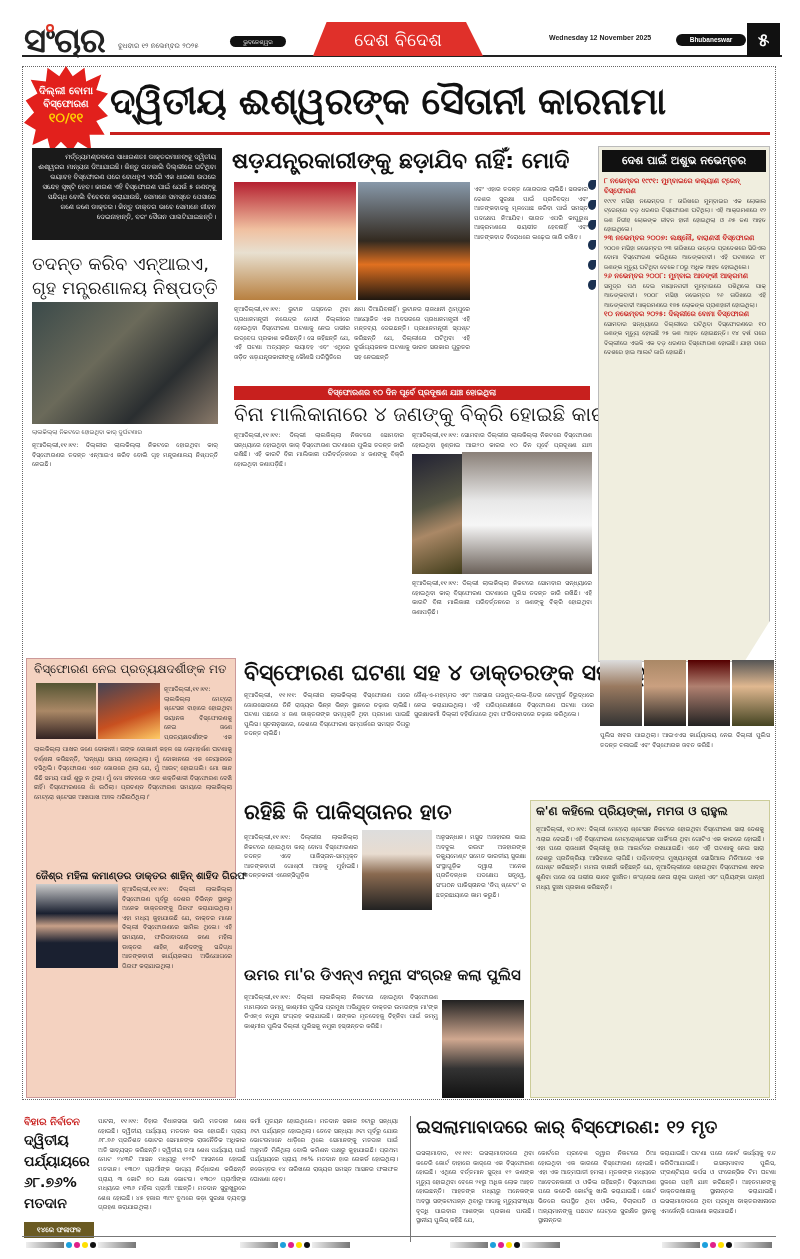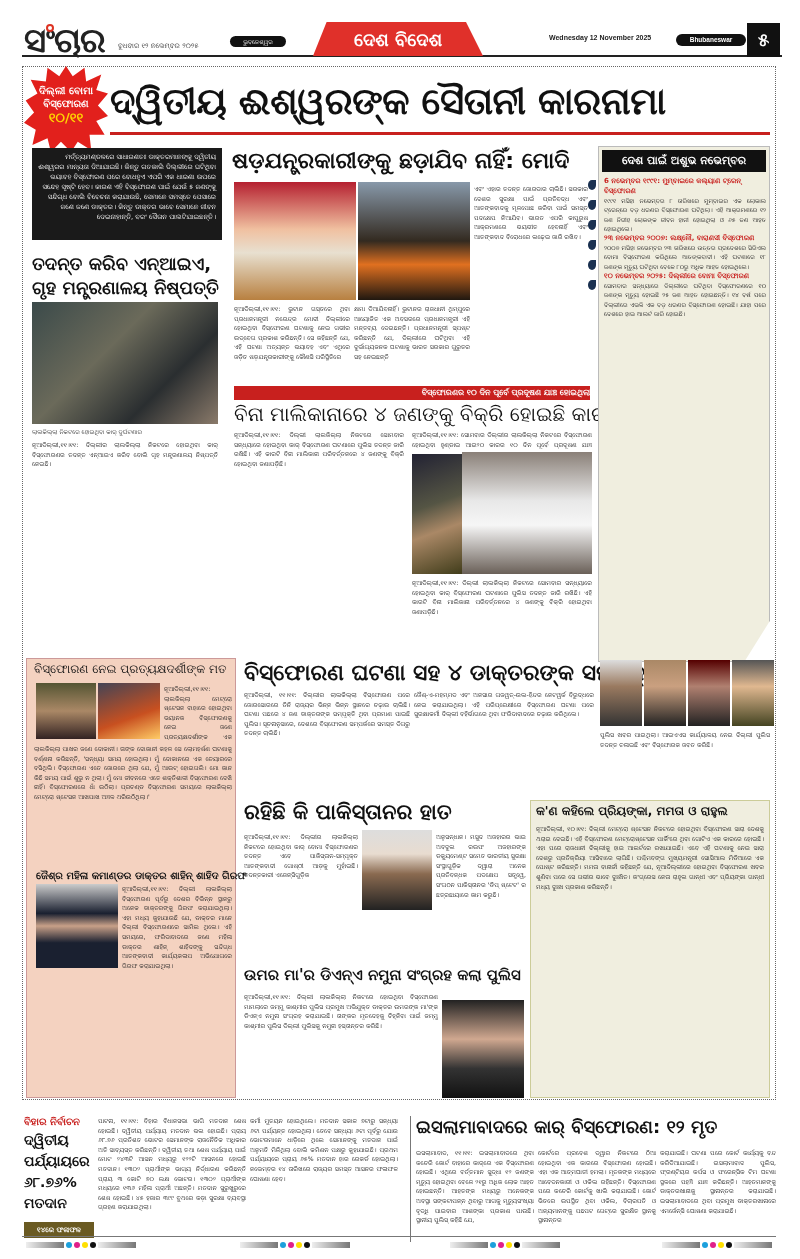"ଦେଶ ବିଦେଶ" .section-band { font-weight: bold -> normal }
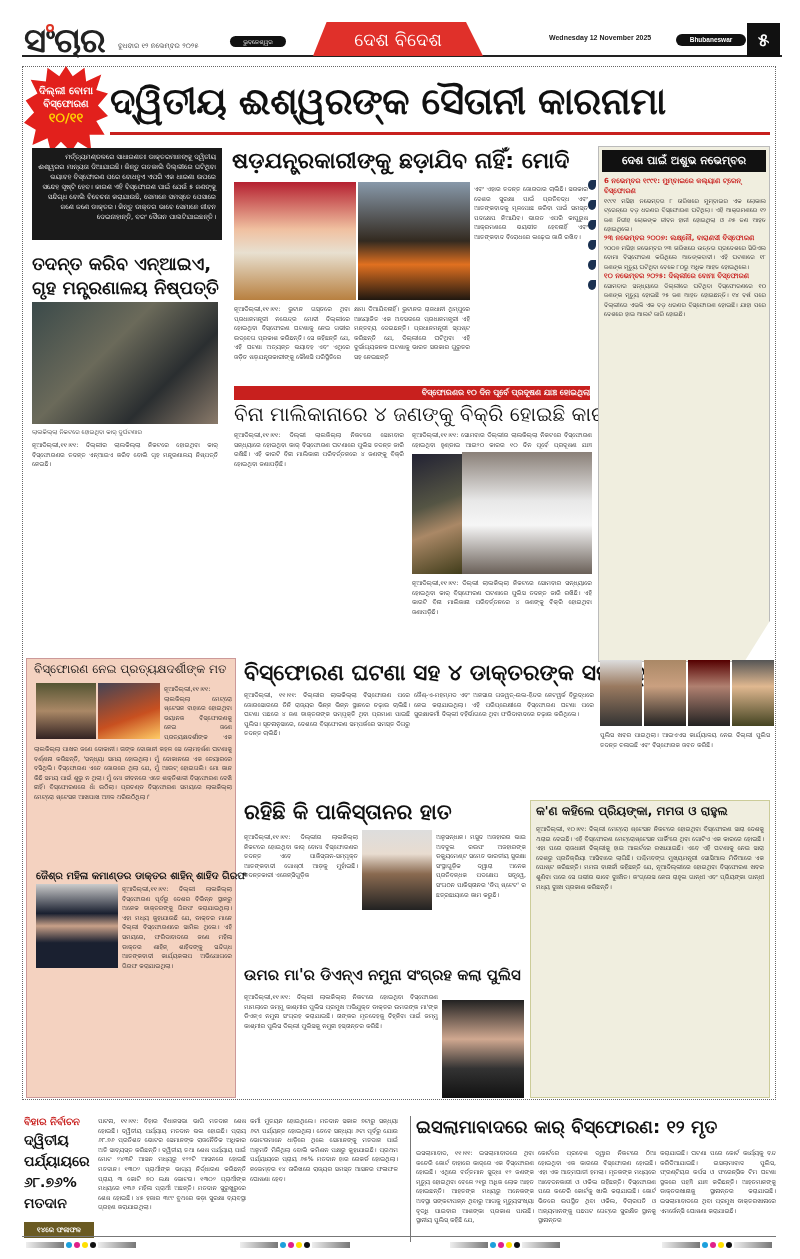"6 ନଭେମ୍ବର ୧୯୯୧: ମୁମ୍ବାଇରେ କଲ୍ୟାଣ" div.side-sub { text: 6 -> ୮ }
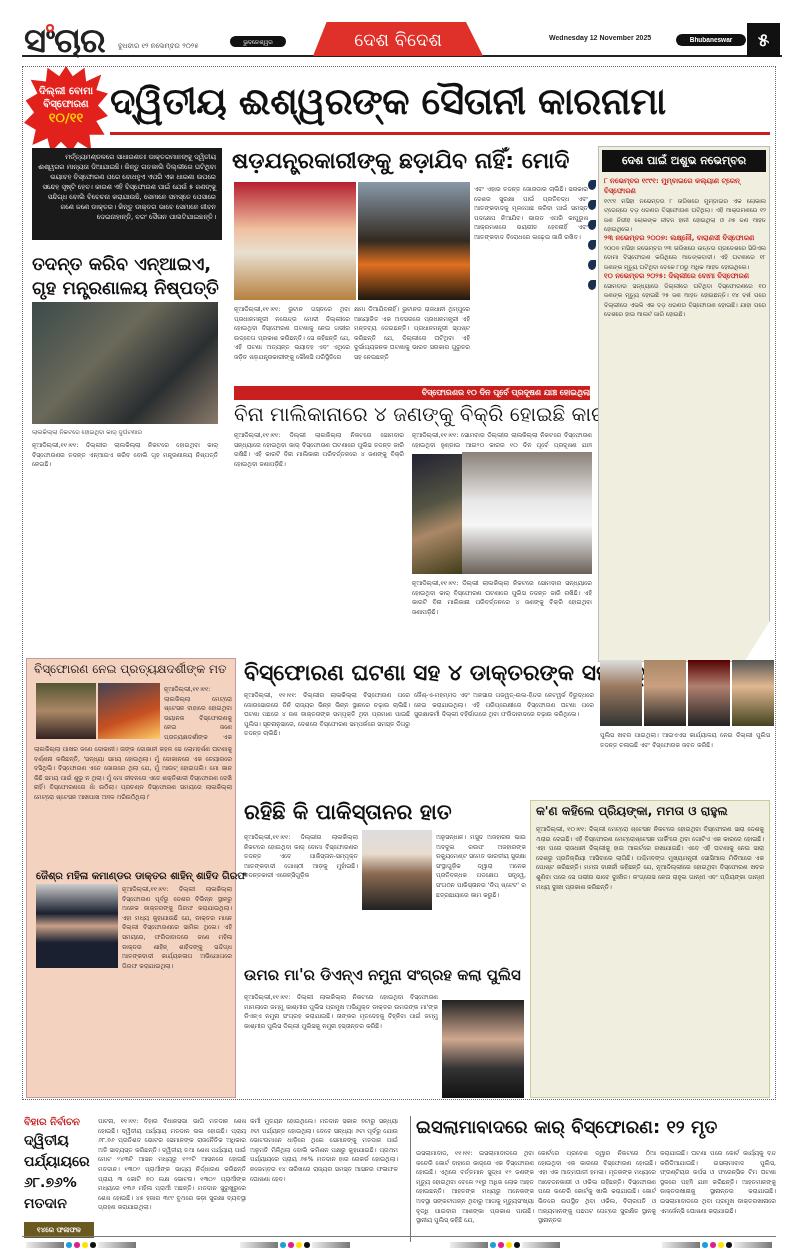"ତଦନ୍ତ କରିବ ଏନ୍‌ଆଇଏ, ଗୃହ ମନ୍ତ୍ରଣାଳୟ" .nia-head { font-weight: bold -> normal }
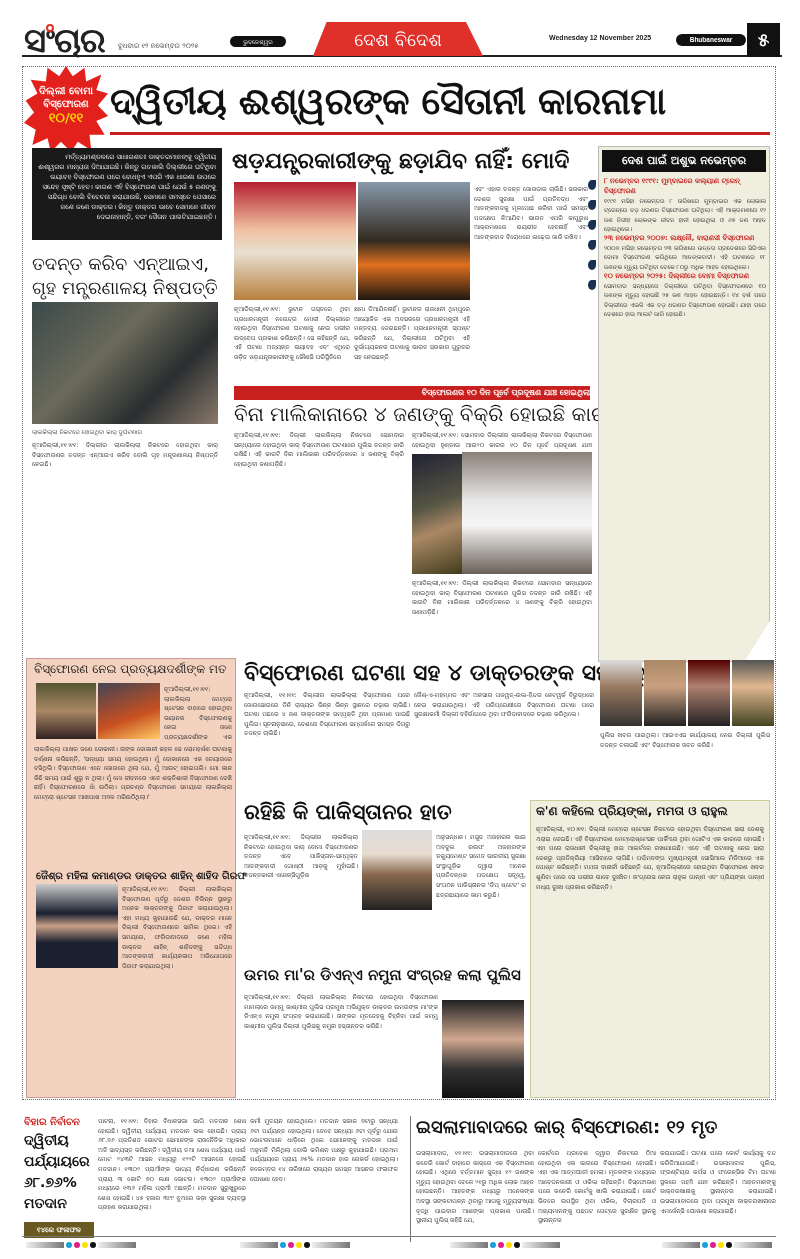"୨୬ ନଭେମ୍ବର ୨୦୦୮: ମୁମ୍ବାଇ ଆତଙ୍କୀ" div { html: none -> <div> <div>୨୬ ନଭେମ୍ବର ୨୦୦୮: ମୁମ୍ବାଇ ଆତଙ୍କୀ ଆକ୍ରମଣ</div> <div>ସମୁଦ୍ର ପଥ ଦେଇ ମାୟାନଗରୀ ମୁମ୍ବାଇରେ ପଶିଥିଲେ ପାକ୍ ଆତଙ୍କବାଦୀ। ୨୦୦୮ ମସିହା ନଭେମ୍ବର ୨୬ ତାରିଖରେ ଏହି ଆତଙ୍କବାଦୀ ଆକ୍ରମଣରେ ୧୭୫ ଲୋକଙ୍କ ପ୍ରାଣହାନୀ ହୋଇଥିଲା।</div> </div> }
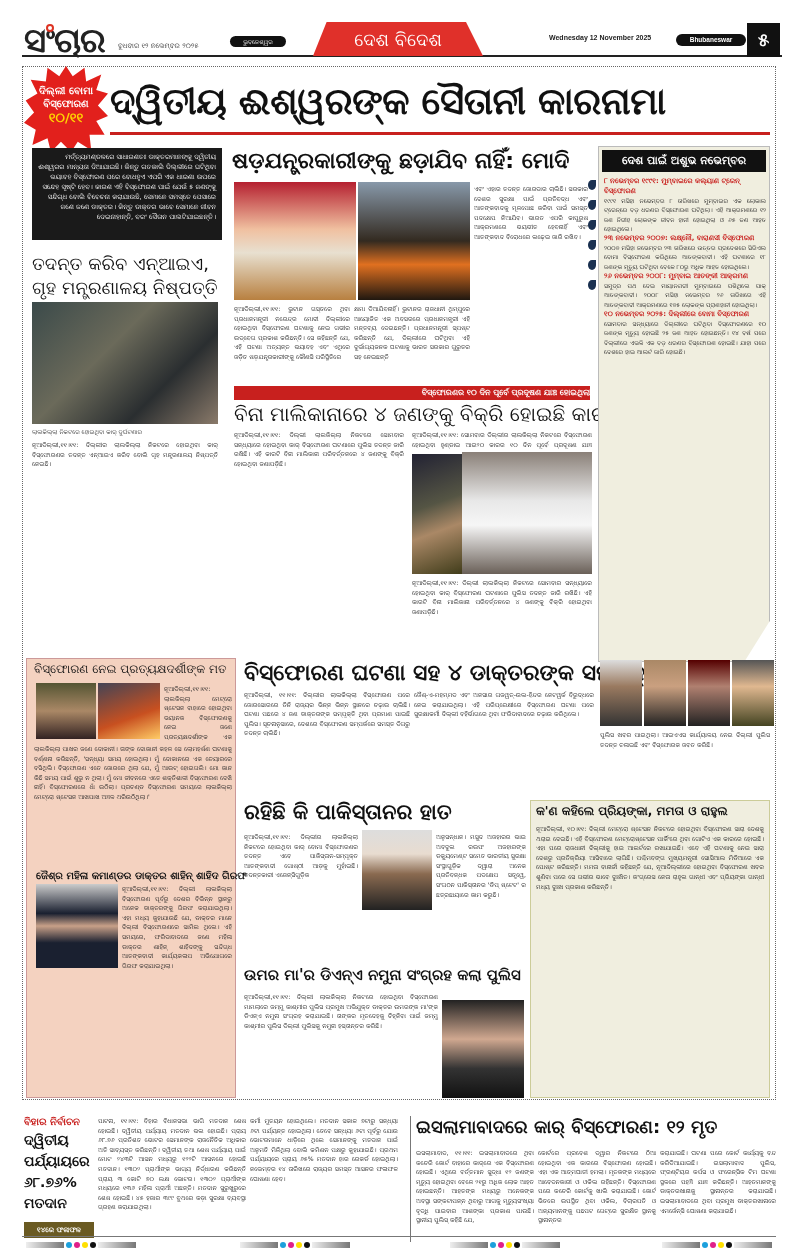"ବିସ୍ଫୋରଣର ୧୦ ଦିନ ପୂର୍ବେ ପ୍ରଦୂଷଣ" .redbar { text-align: right -> center }
